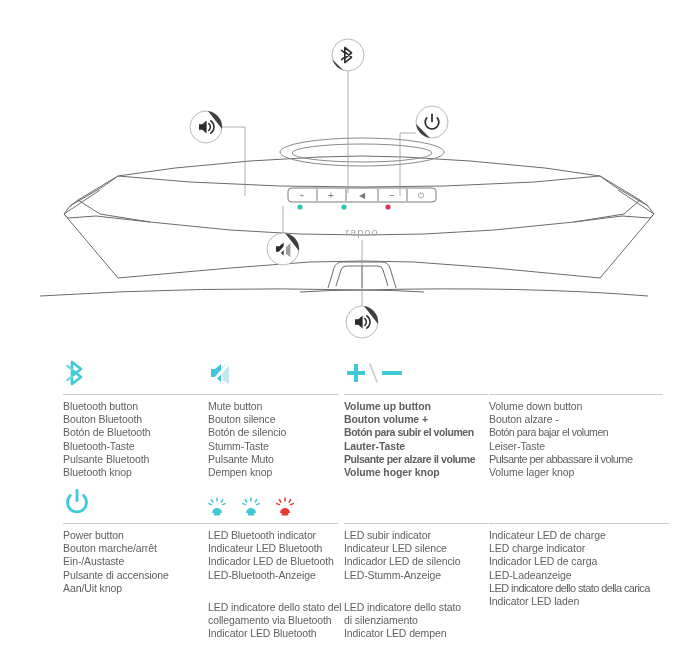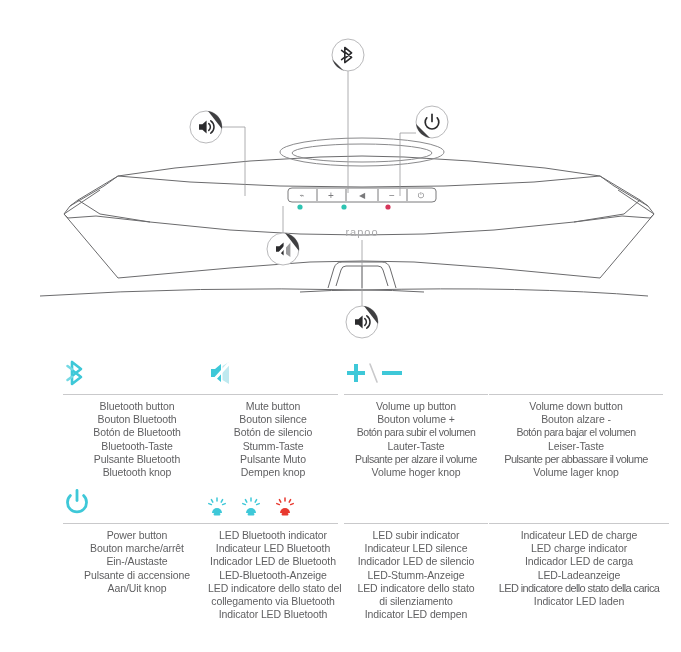"Bluetooth button" .legend-col { text-align: center -> none }
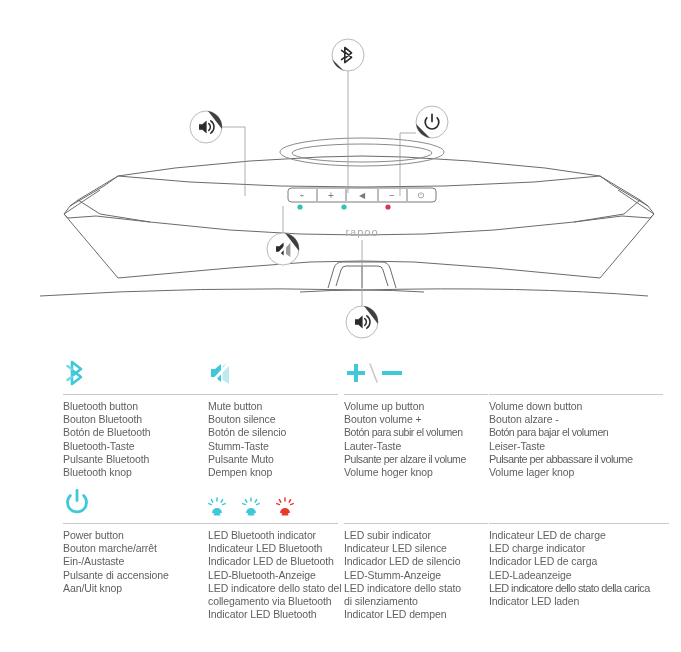"Volume up button" div.legend-col { font-weight: none -> bold }
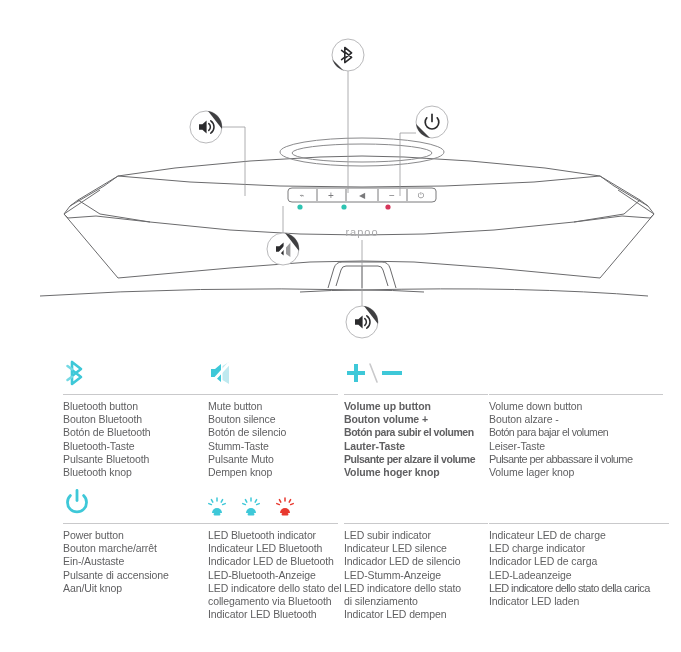"LED indicatore dello stato del" .lines div.tight { margin-top: none -> 19px }
